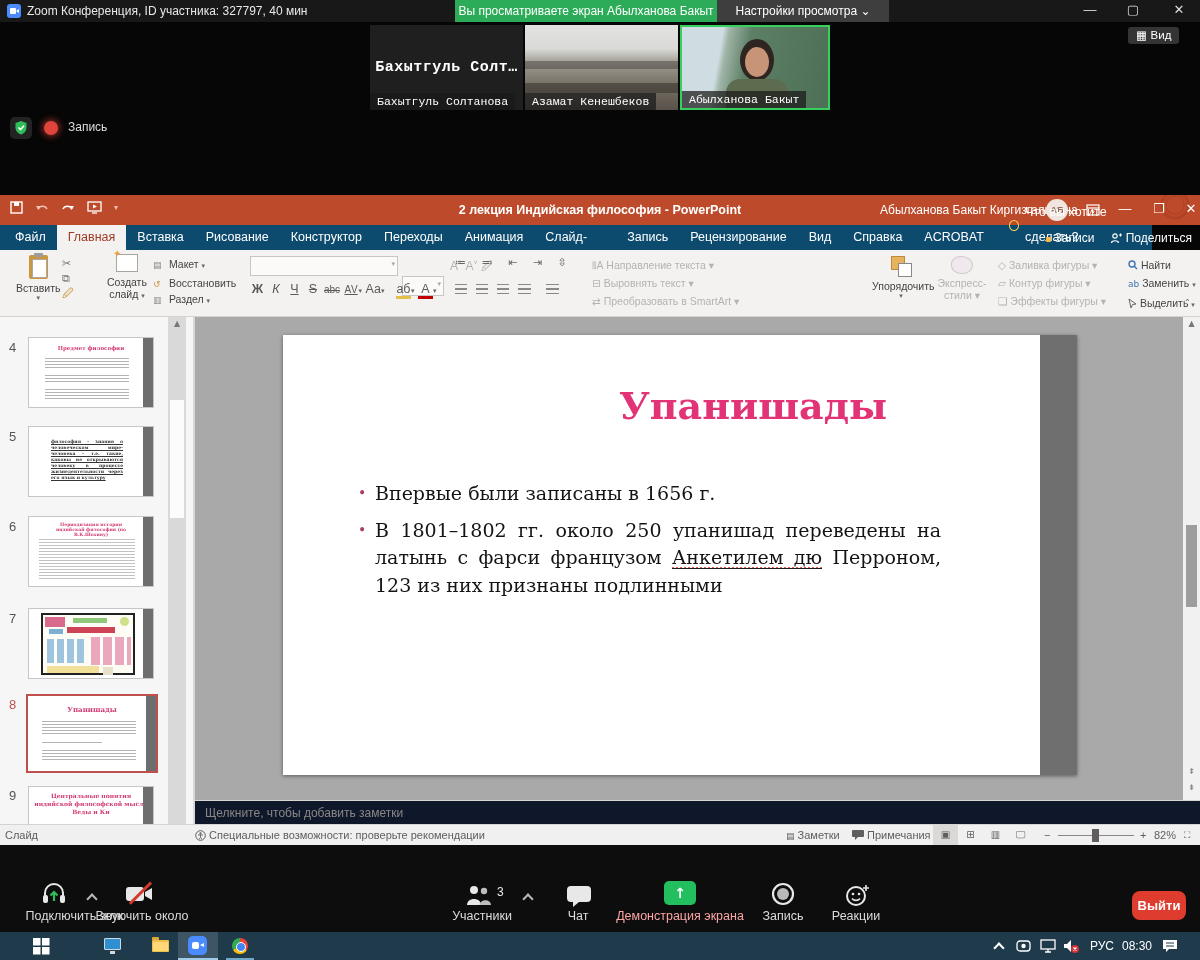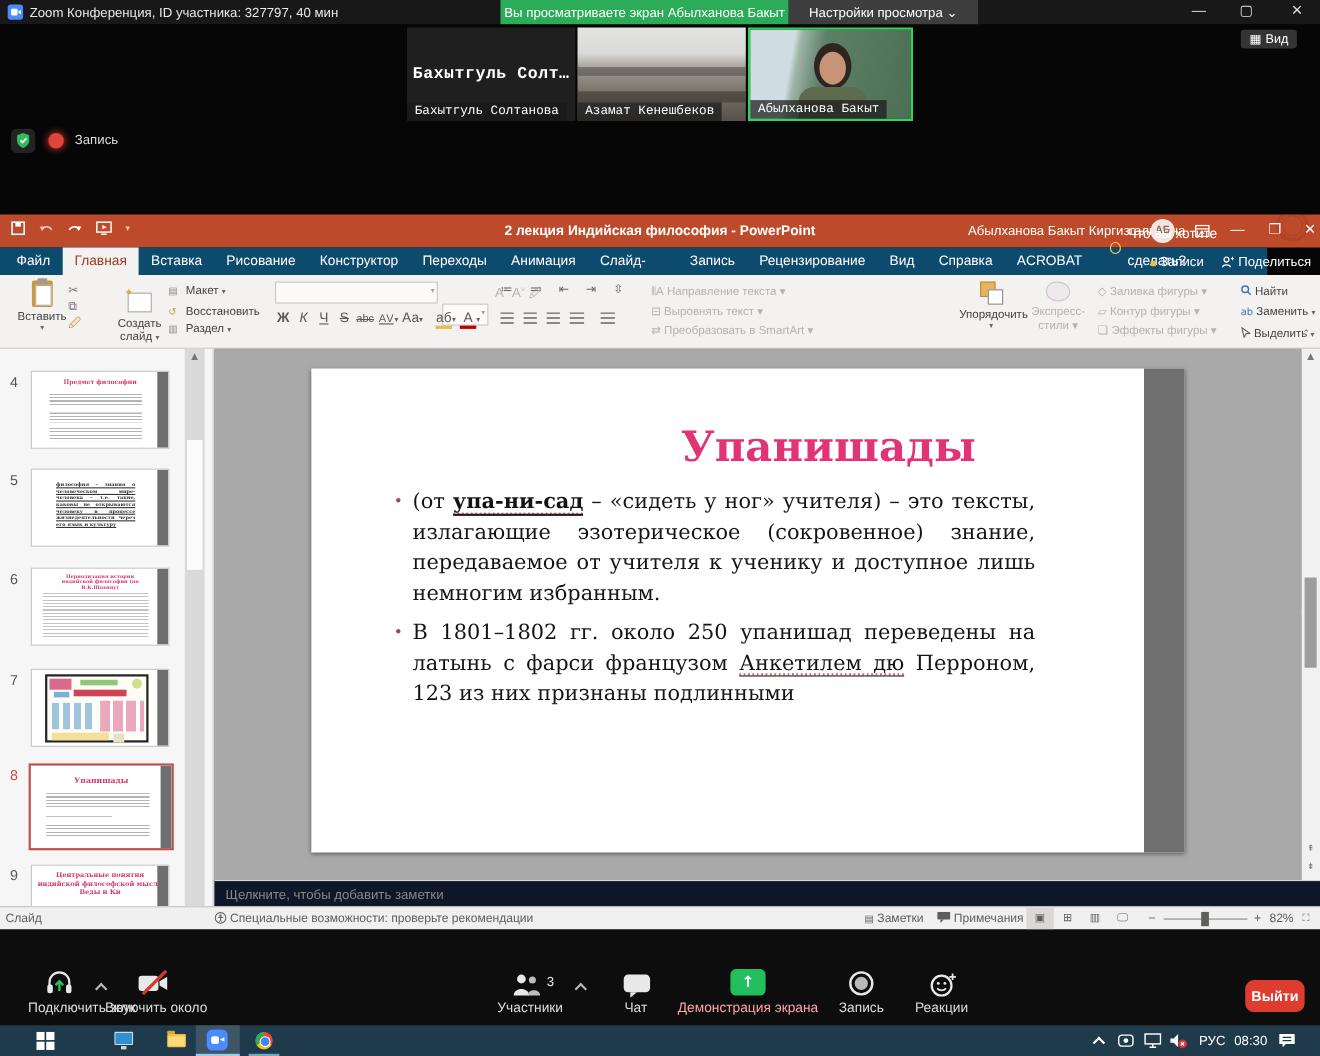"Создать" div.abs { top: 16px -> 4px }
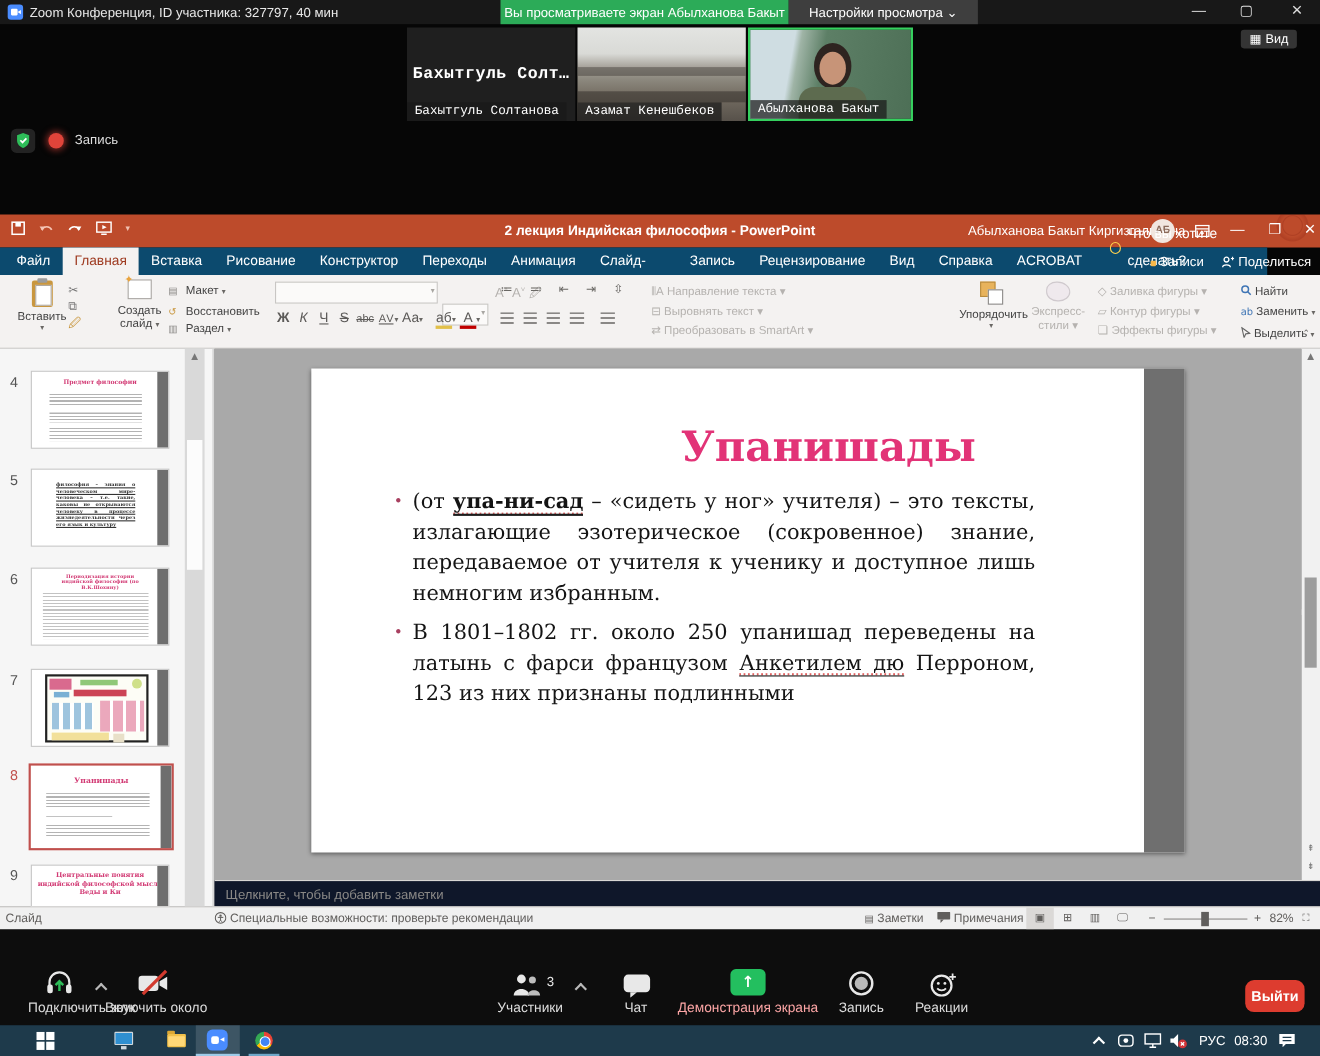"(от упа-ни-сад – «сидеть у" div.bullet { html: <div><span>(от </span><span>упа-ни-сад</span><span> – «сидеть у ног» учителя) – это тексты, излагающие эзотерическое (сокровенное) знание, передаваемое от учителя к ученику и доступное лишь немногим избранным.</span></div> -> none }
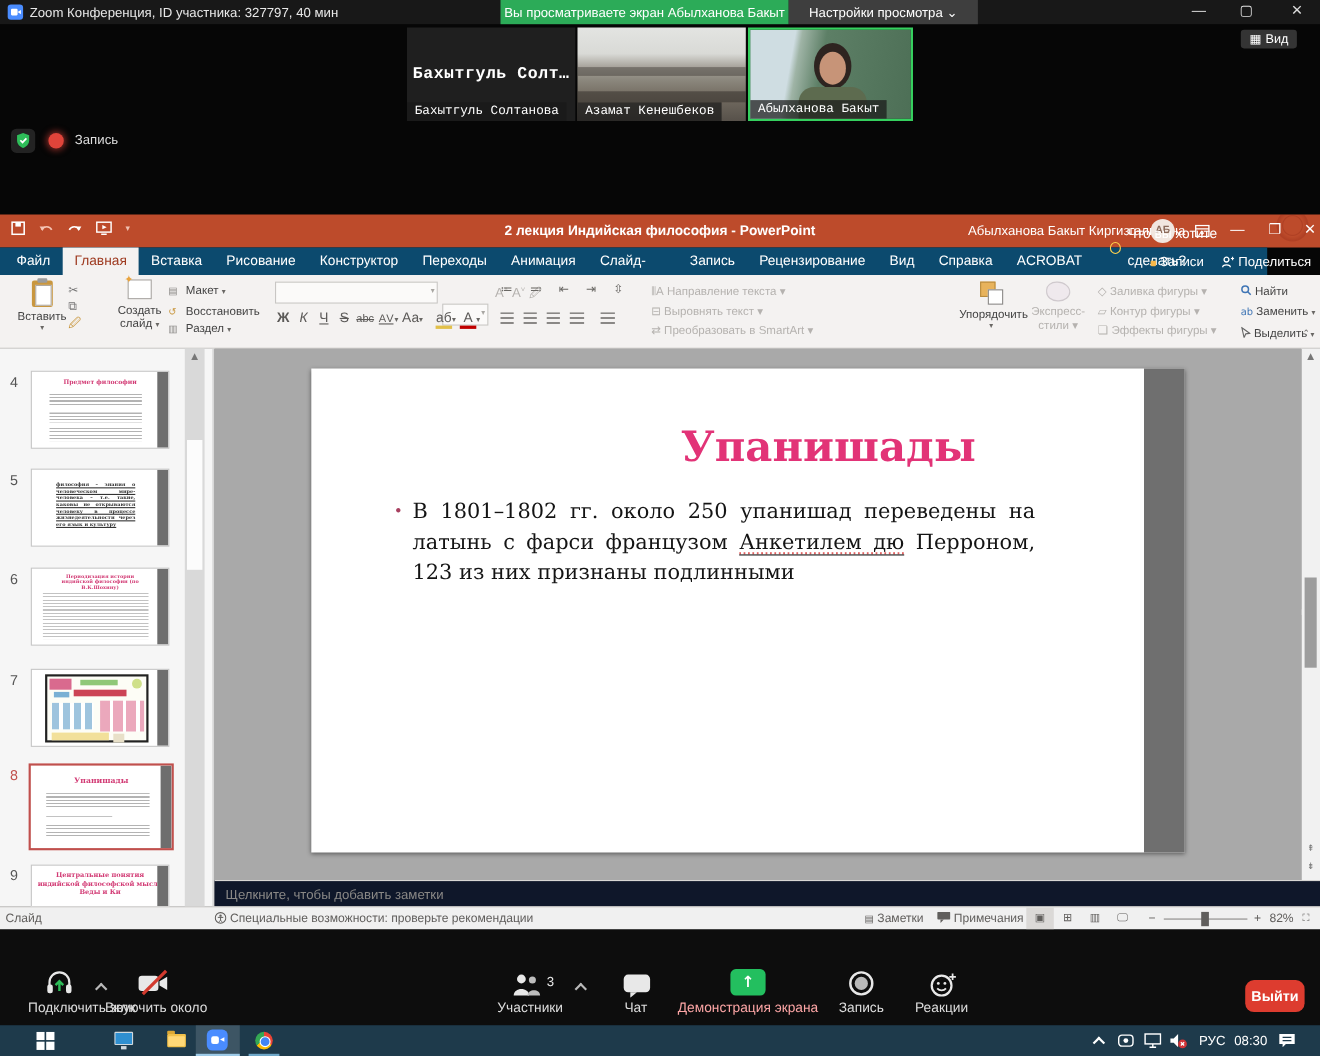"Впервые были записаны в 1656" div.bullet { html: none -> <div><span>Впервые были записаны в 1656 г.</span></div> }
